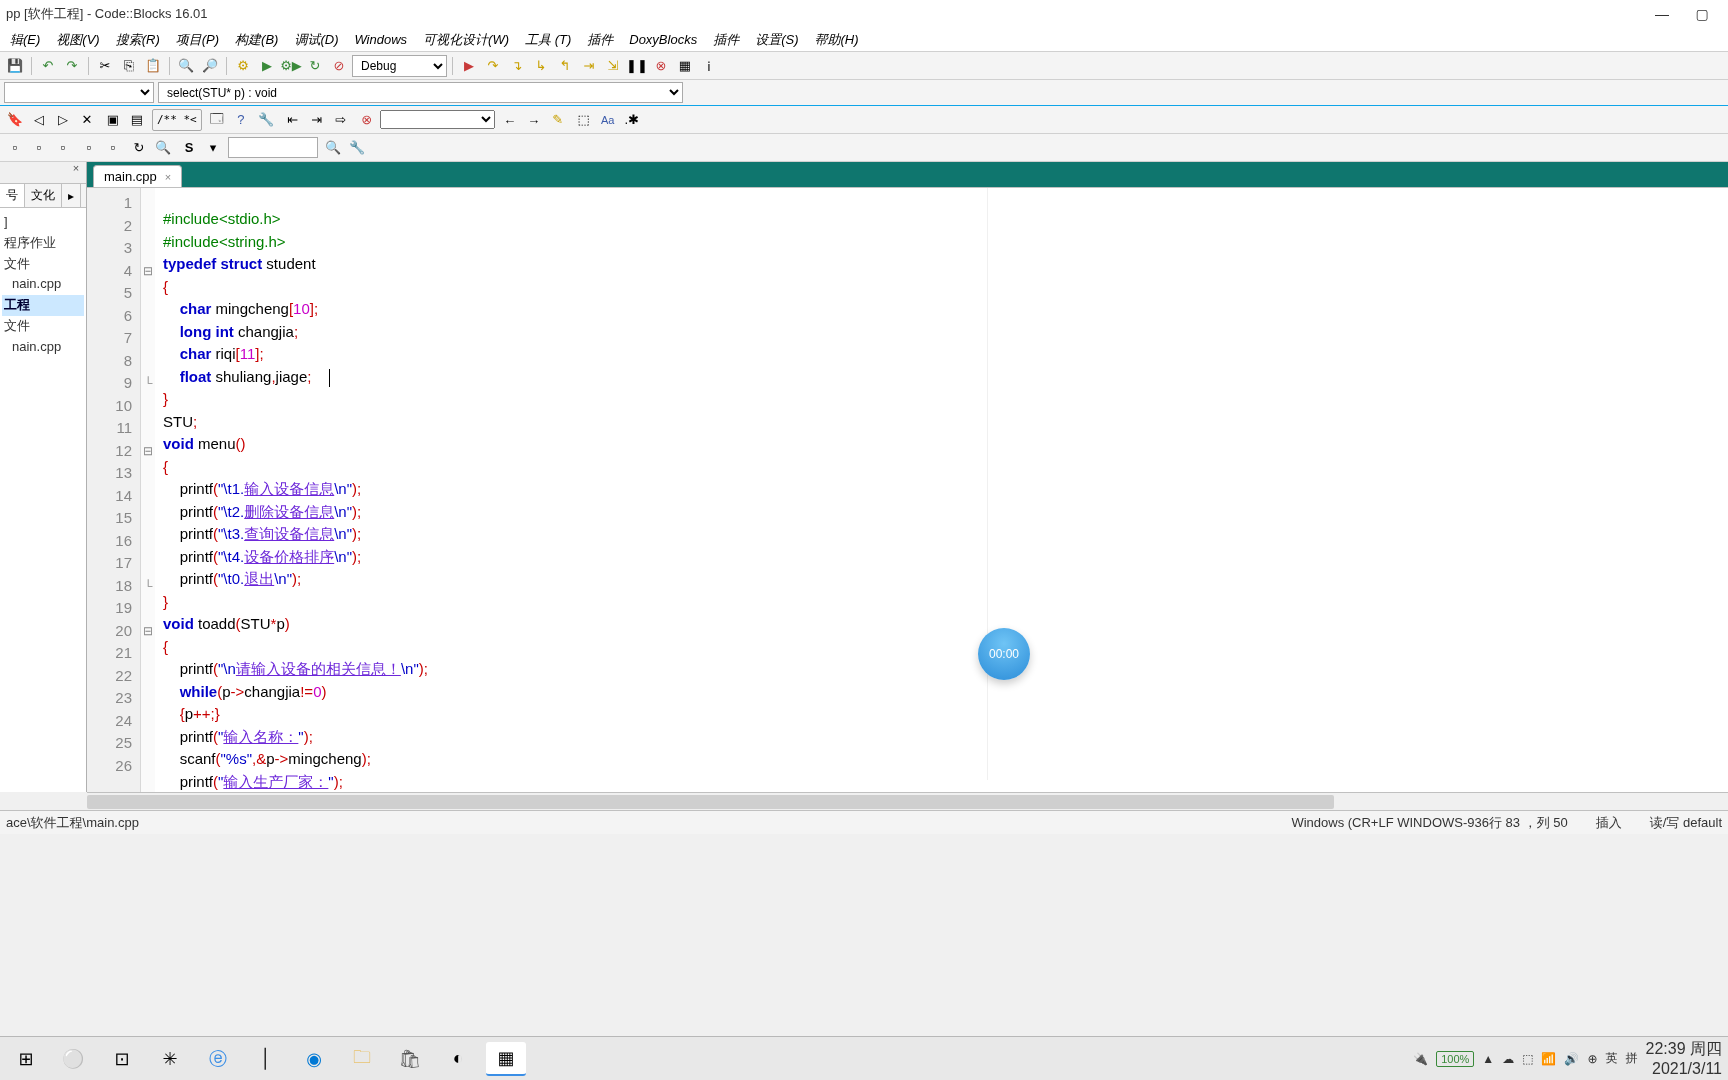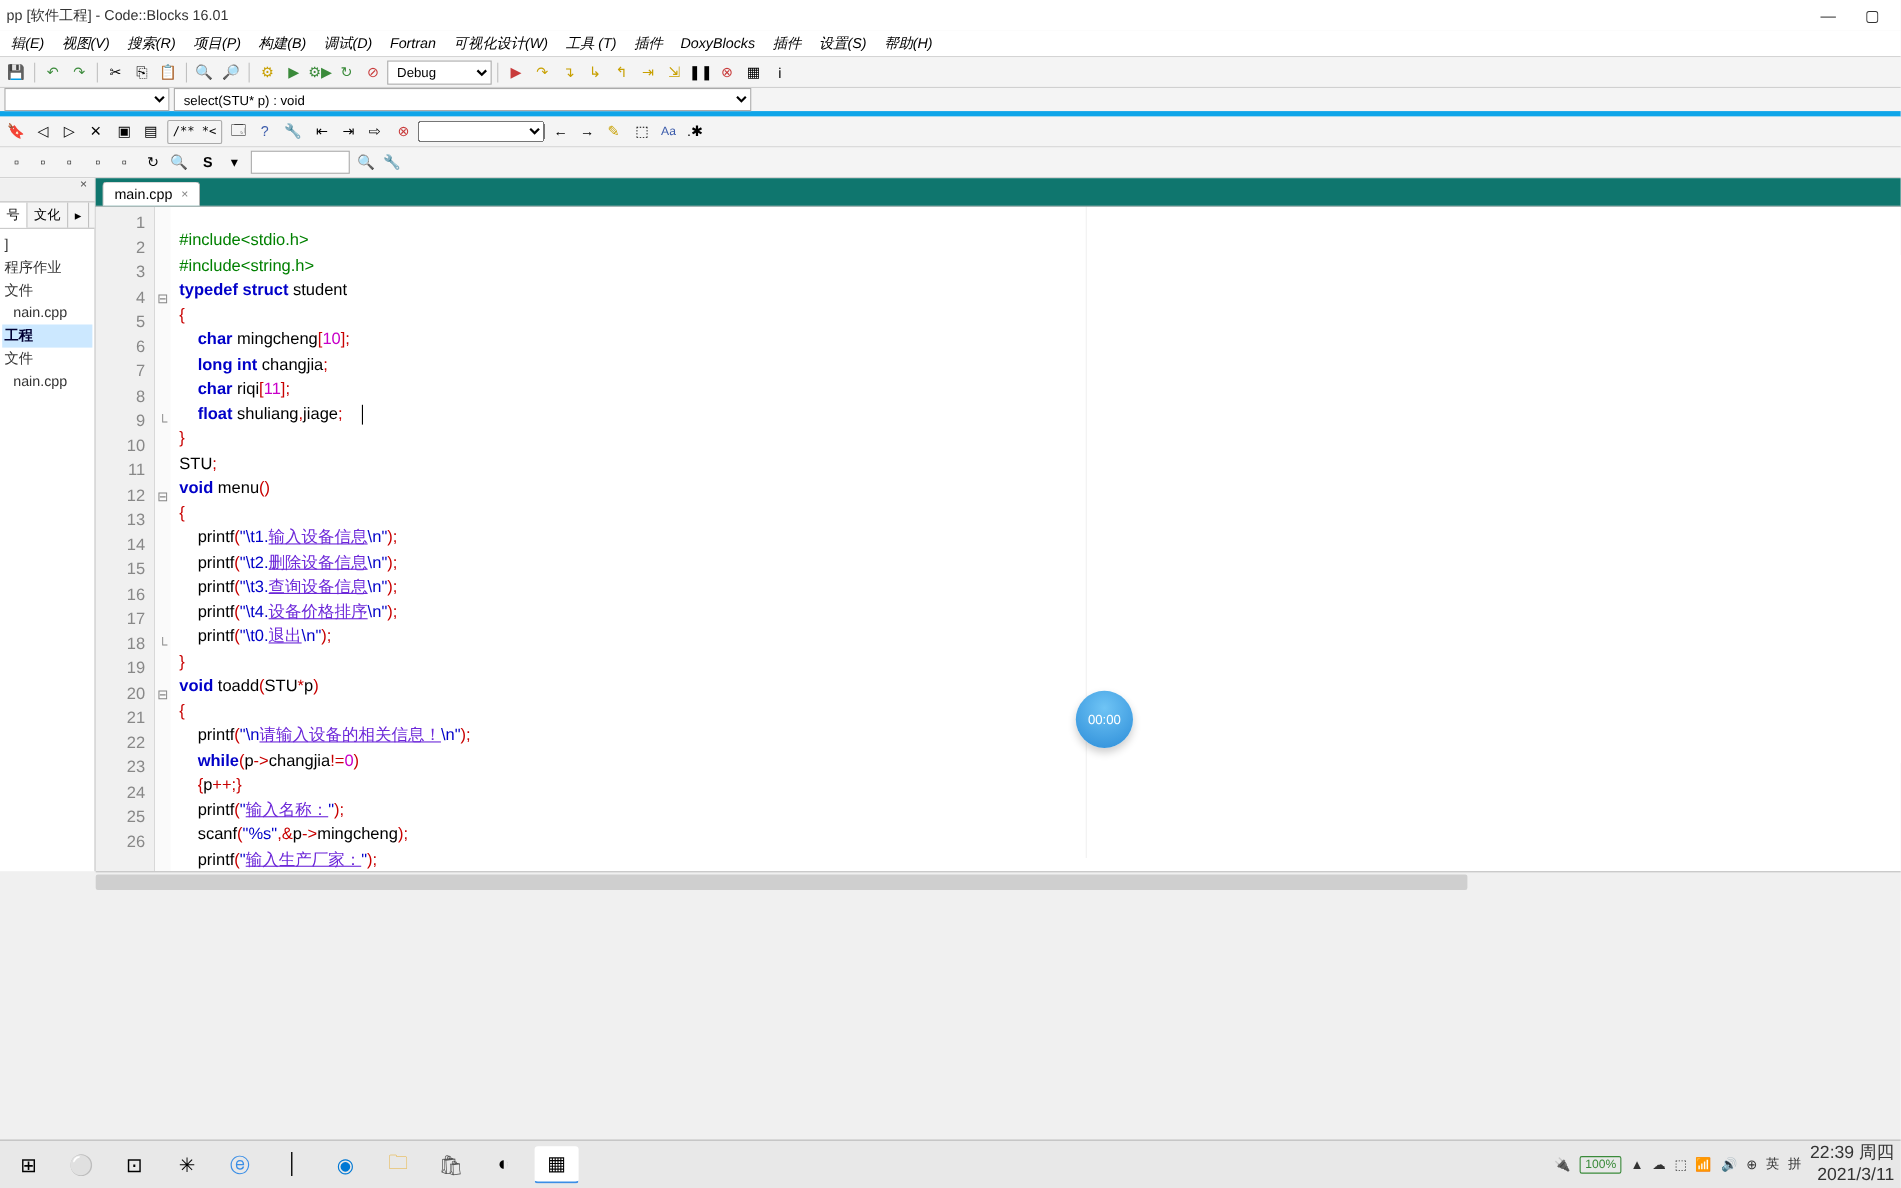"Fortran" span { text: Fortran -> Windows }
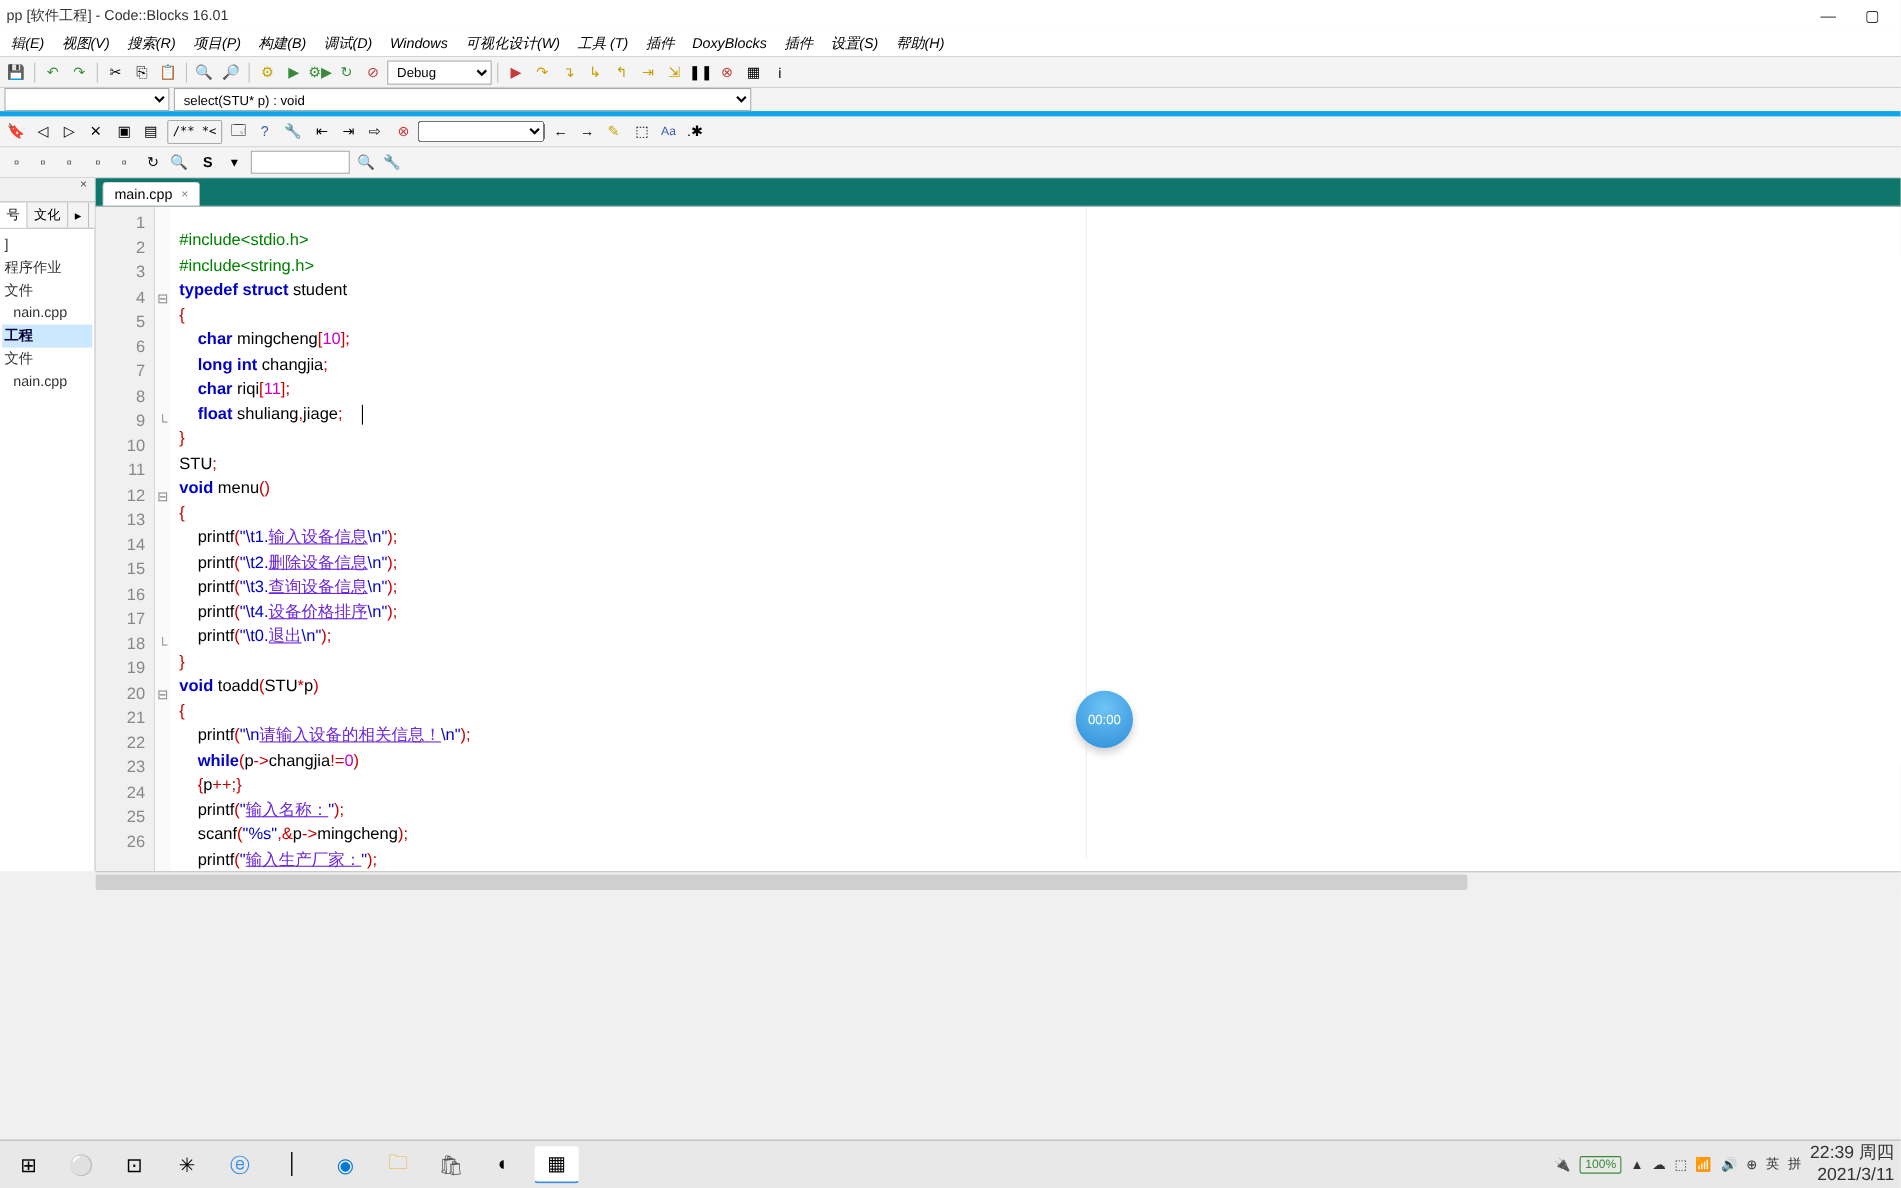"select(STU* p) : void" .scopebar { border-bottom: 5px solid #0ea5e9 -> 1px solid #0ea5e9 }
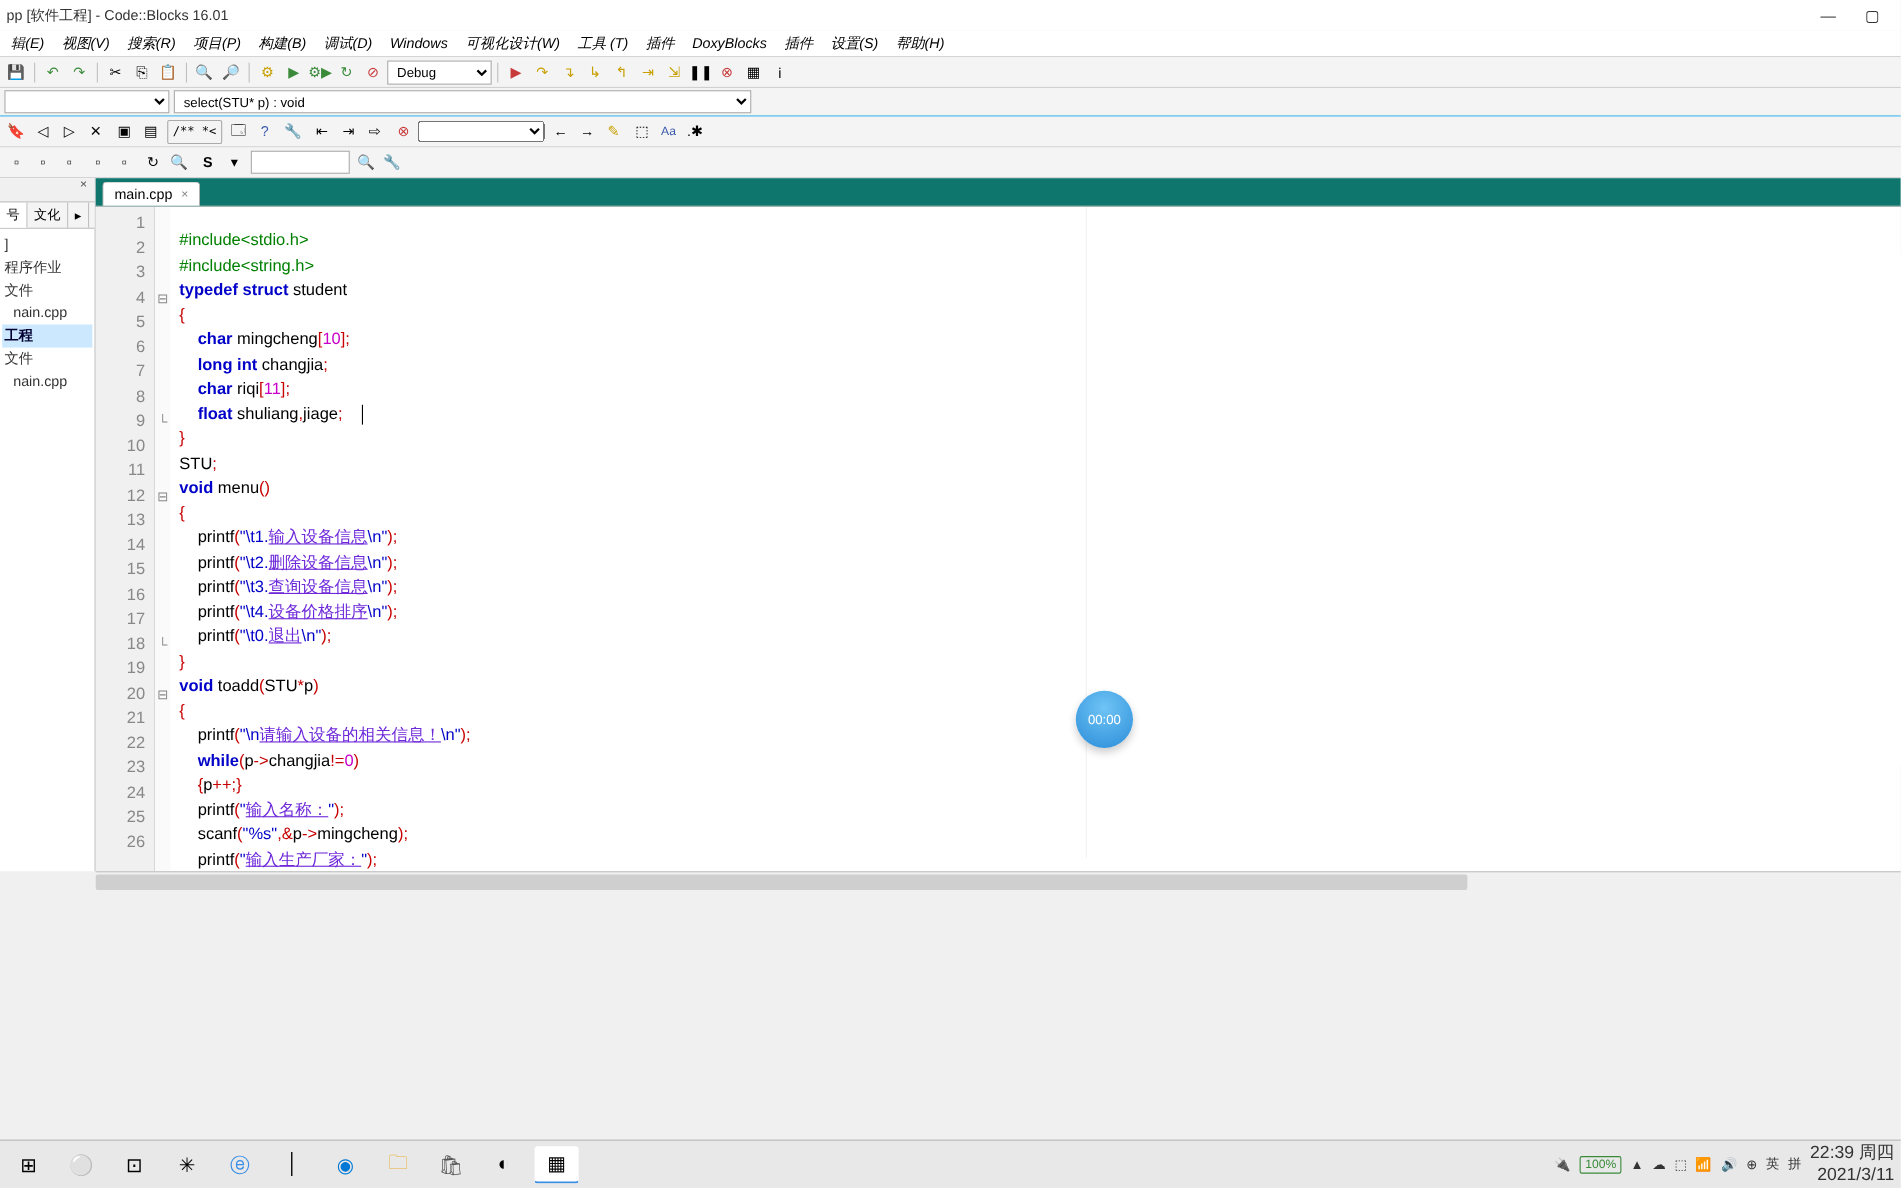"ace\软件工程\main.cpp" div.statusbar { html: none -> <div> <span>ace\软件工程\main.cpp</span> <span></span> <span>Windows (CR+LF WINDOWS-936行 83 ，列 50</span> <span>插入</span> <span>读/写 default</span> </div> }
